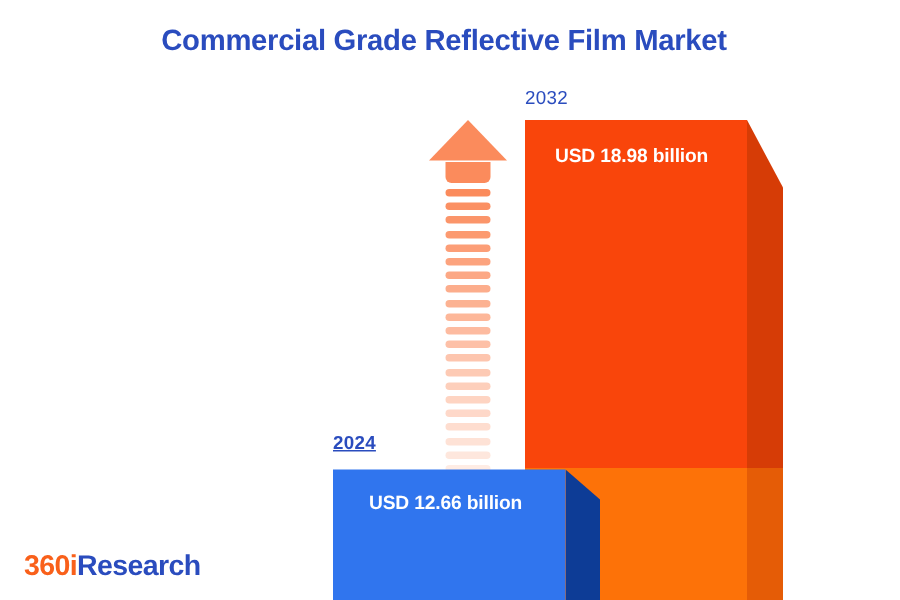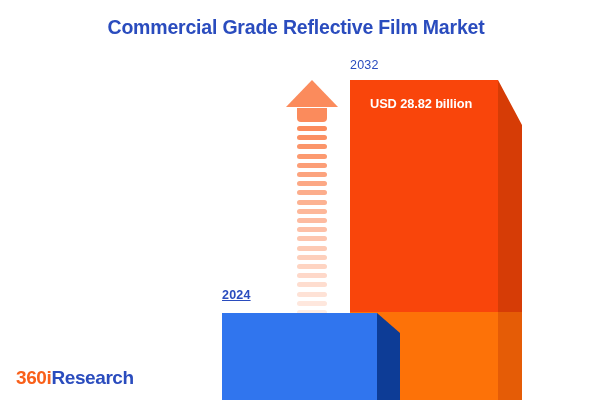"USD 28.82 billion" div { text: 28.82 -> 18.98 }
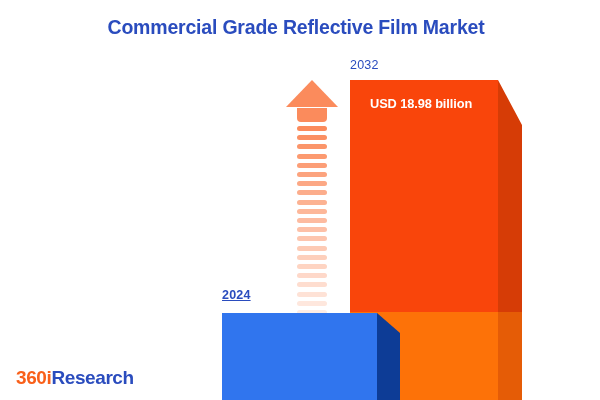"USD 12.66 billion" div { html: none -> <div>USD 12.66 billion</div> }
